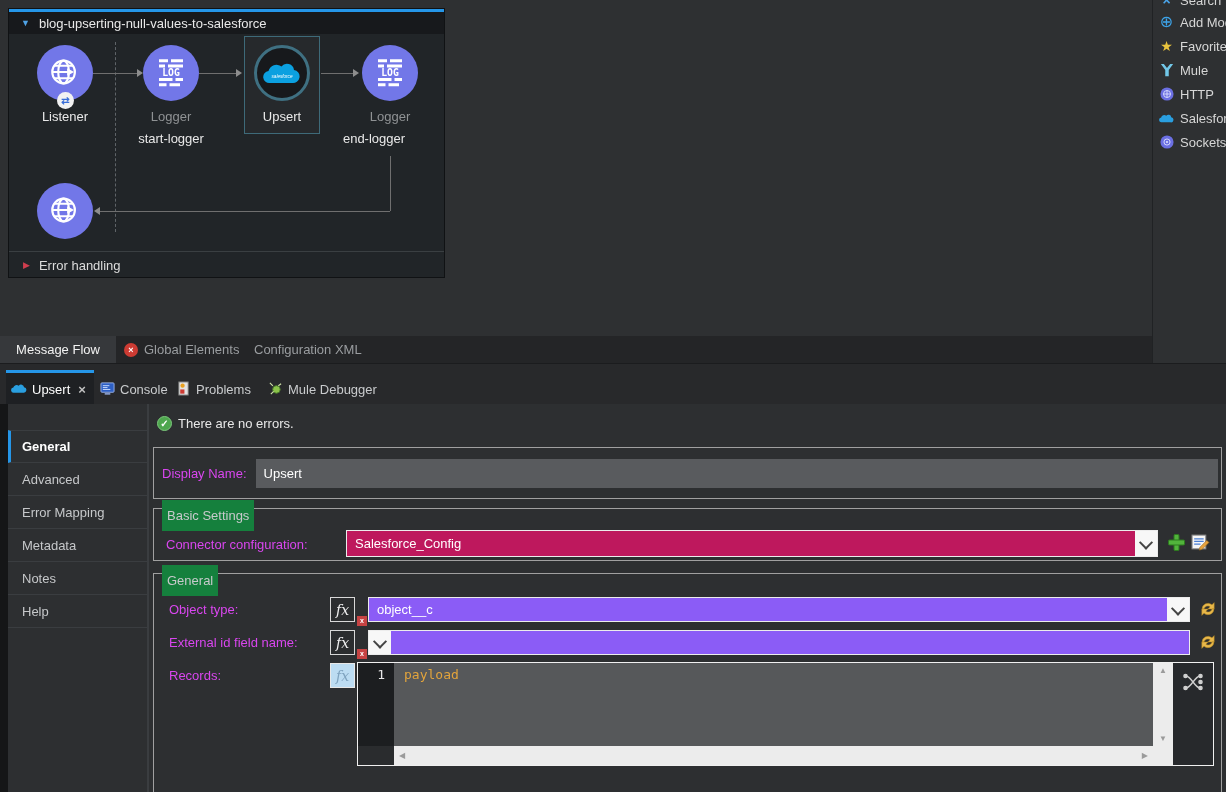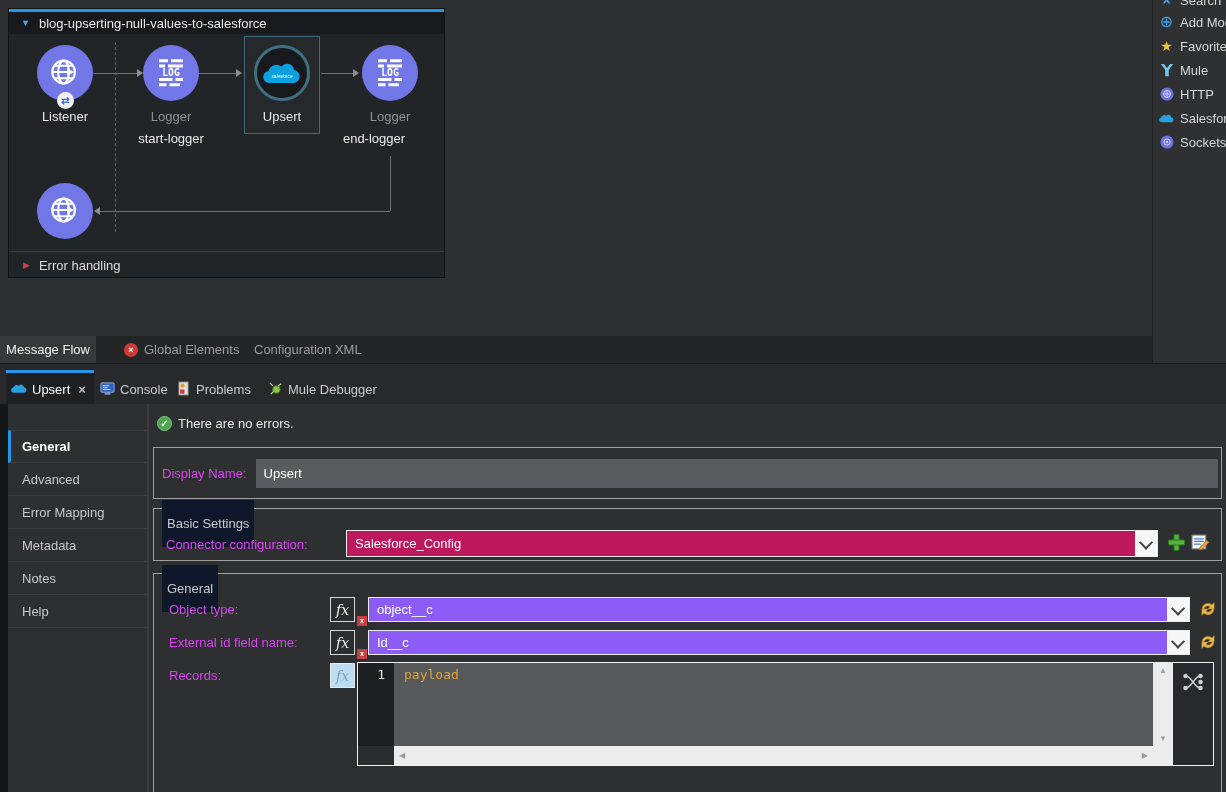"Message Flow" .mftab-active { width: 96px -> 116px }
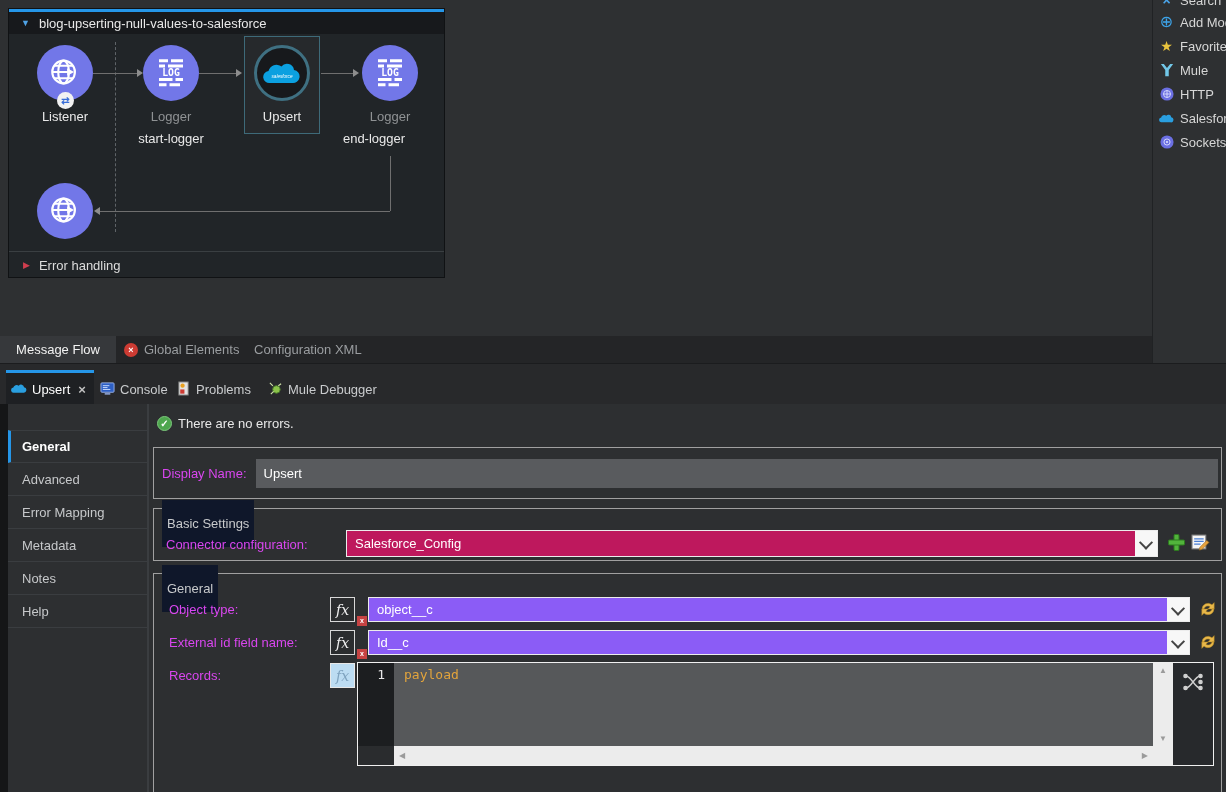"Basic Settings" .legend { background: #0f172a -> #15803d; padding: 16px 5px -> 8px 5px }
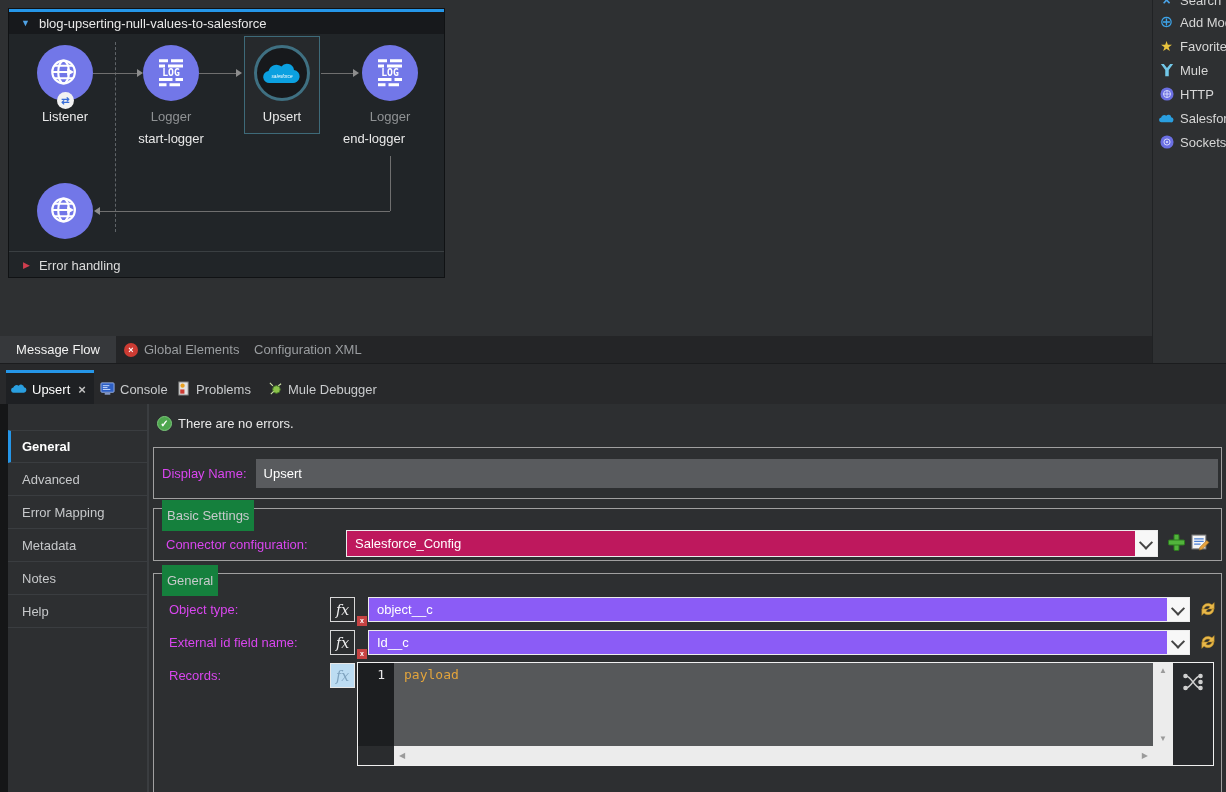"Id__c" span.val { html: <span>Id__c</span> -> none }
